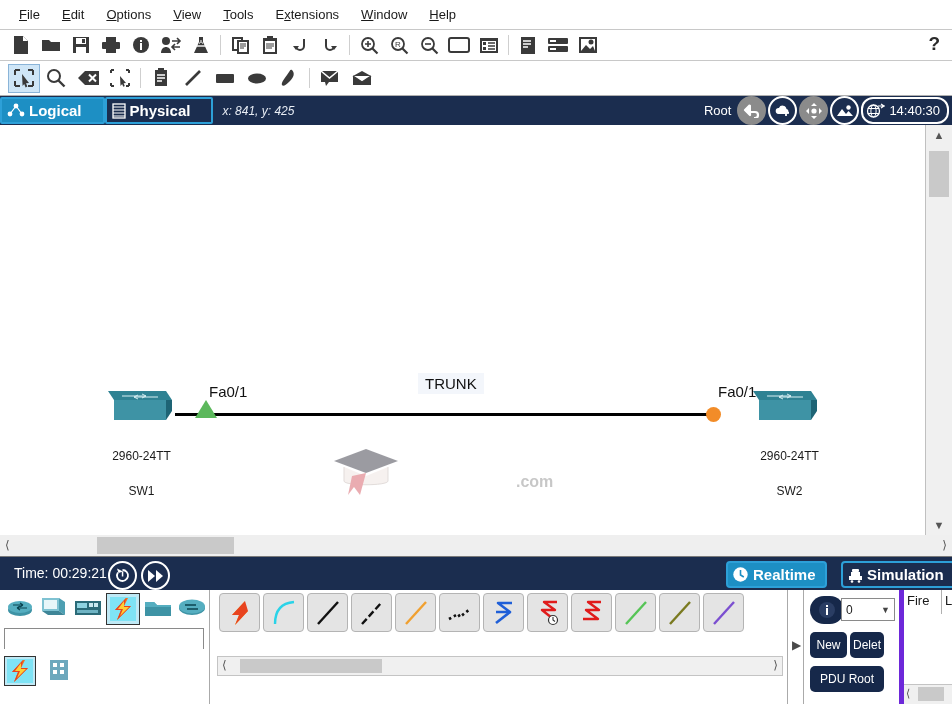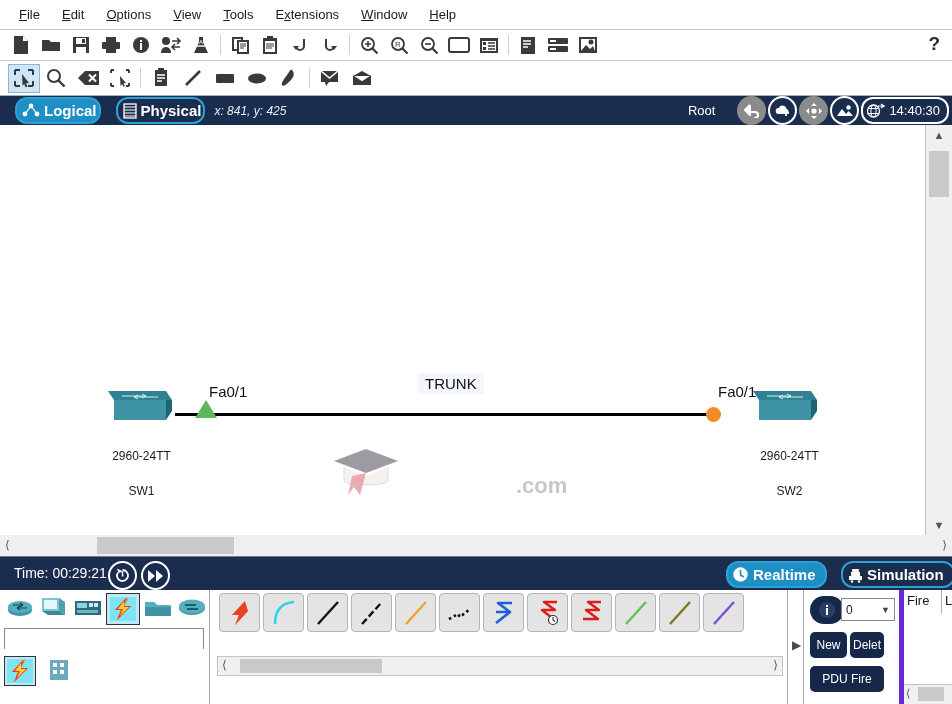"Logical" .pill { border-radius: 12px -> 2px; margin-left: 15px -> 0; padding: 0 2px 0 5px -> 0 21px 0 5px }
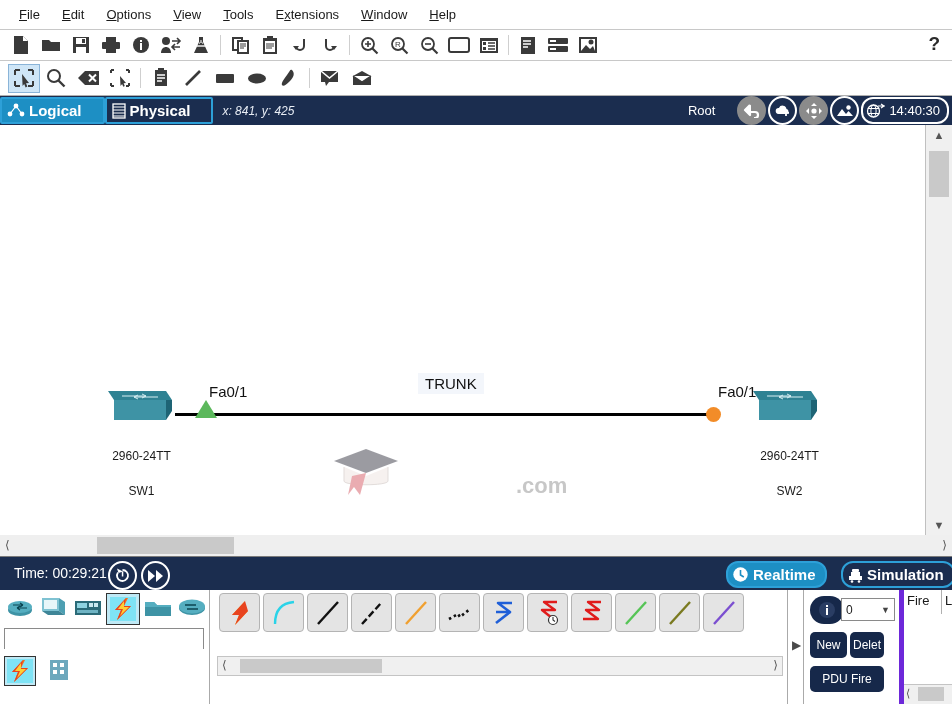"Root" .rootlabel { margin-right: 22px -> 6px }
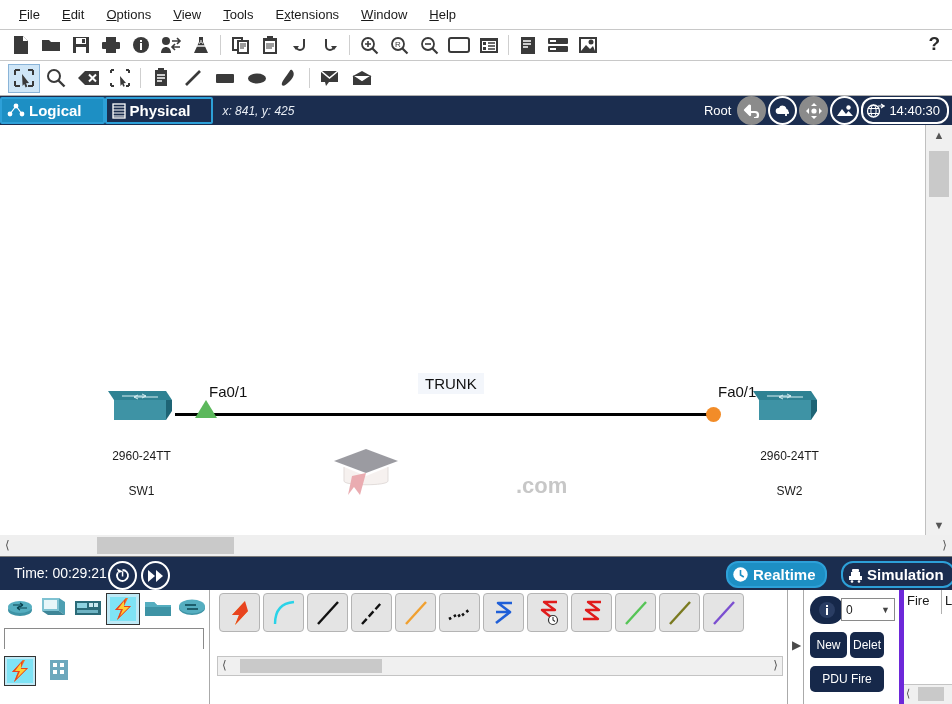".com" .wm-com { font-size: 22px -> 16px }
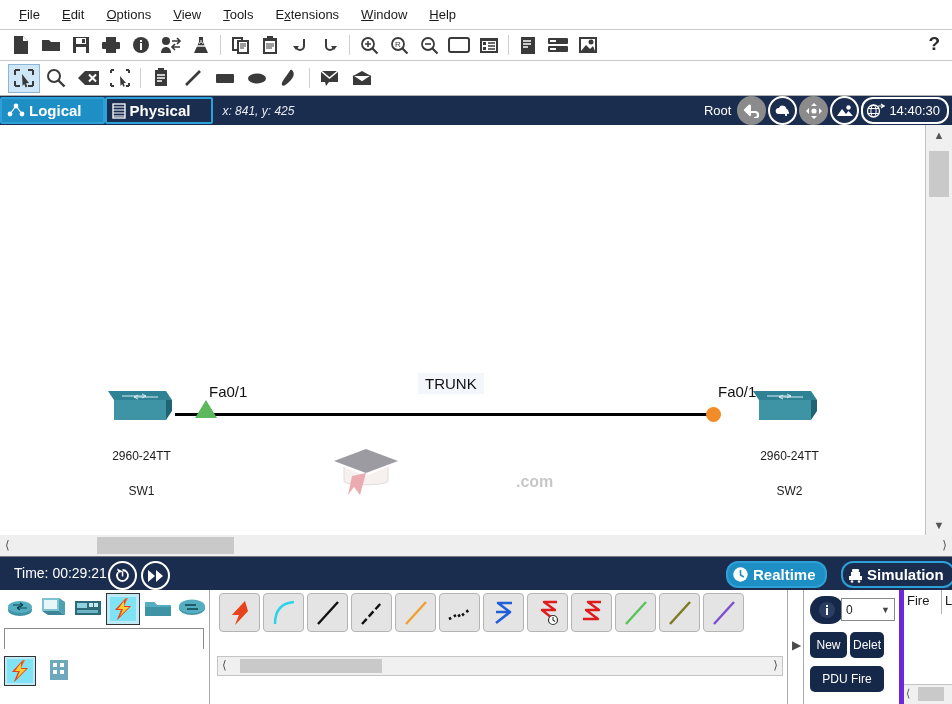"Realtime" .modepill { border-radius: 12px -> 4px }
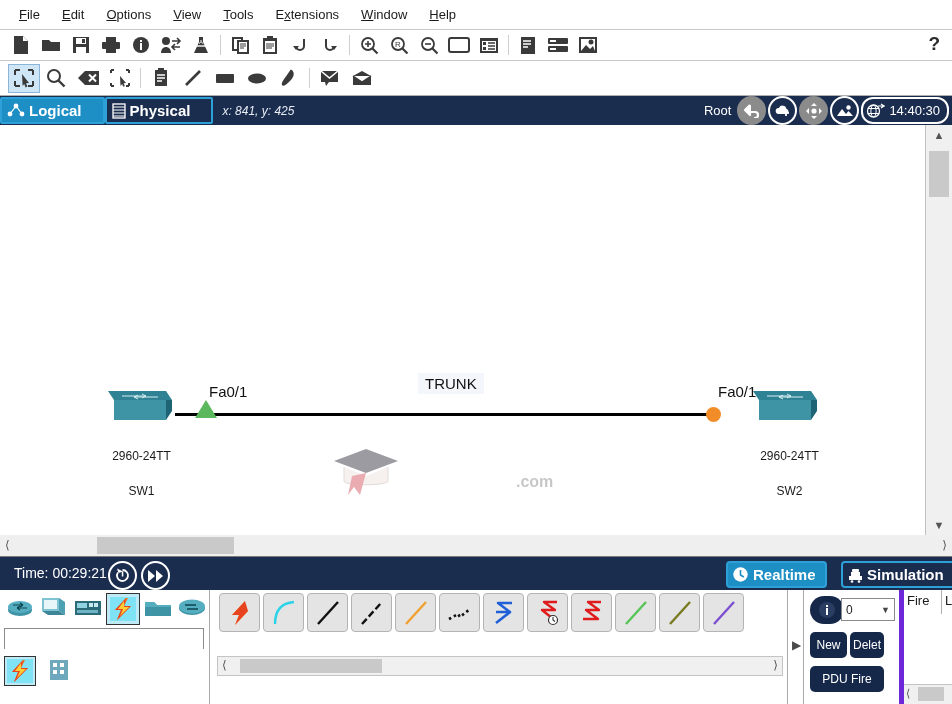"PDU Fire" div.pdubtn { text: Fire -> Root }
